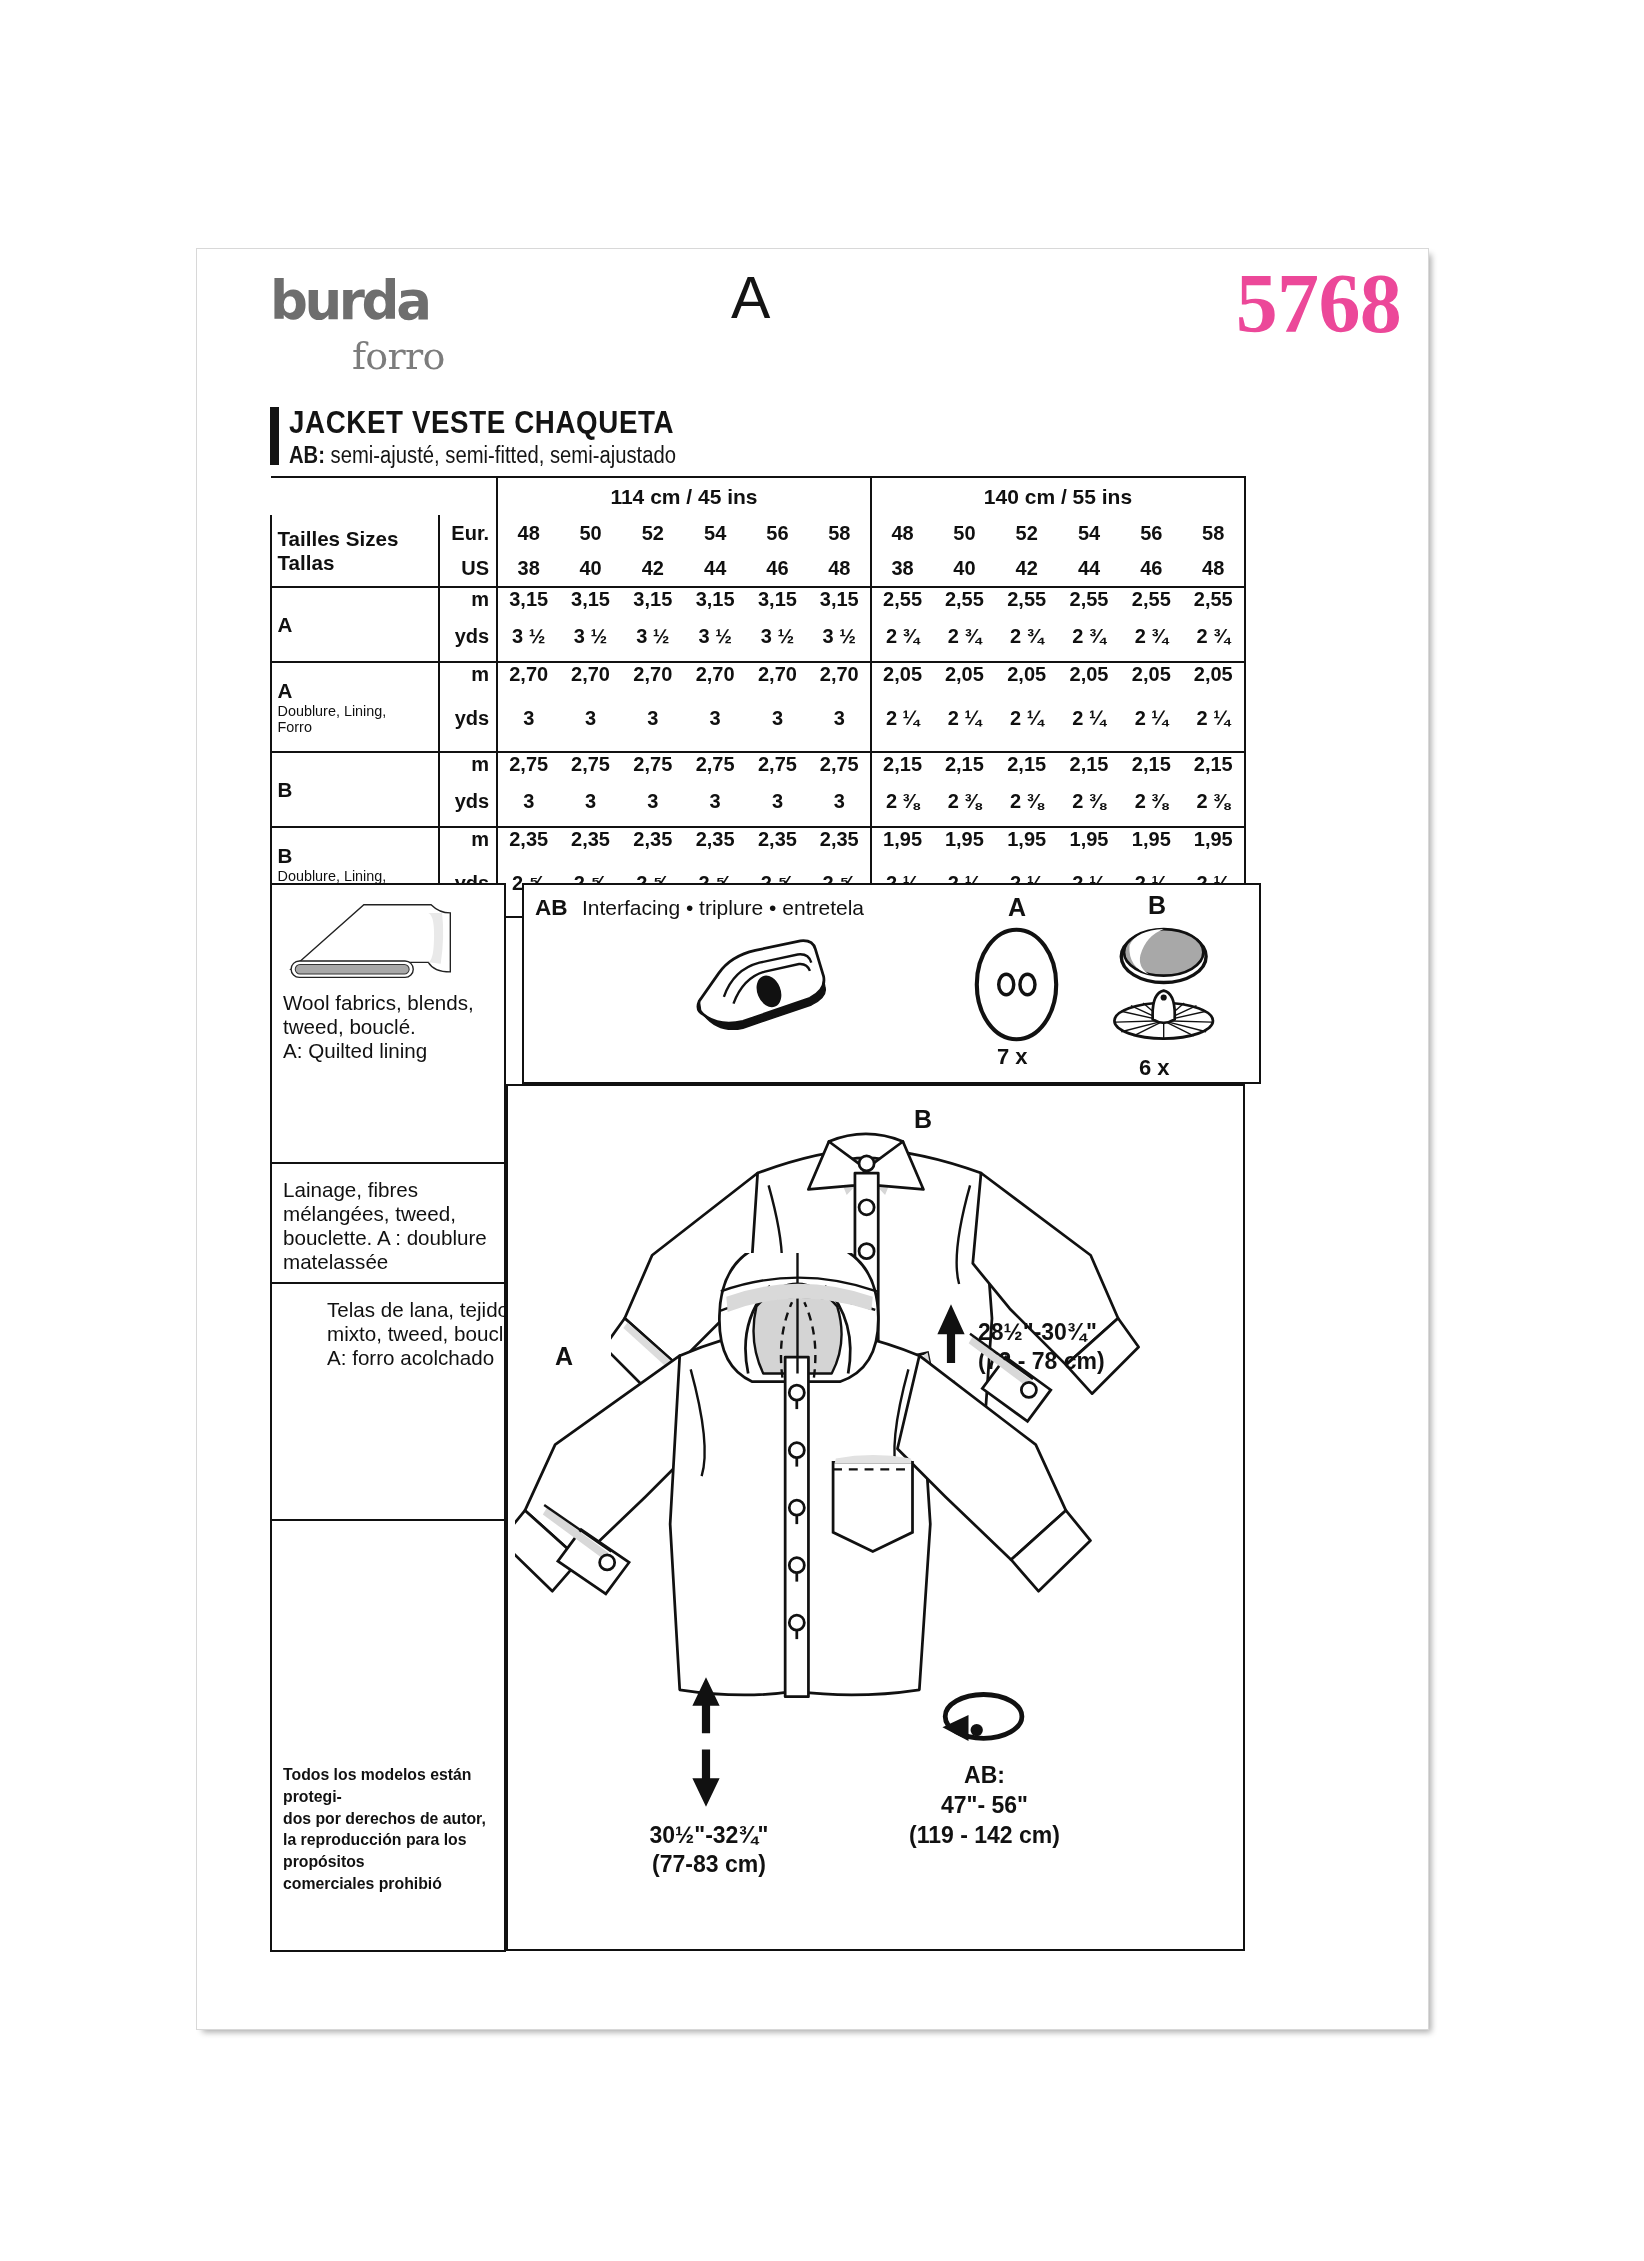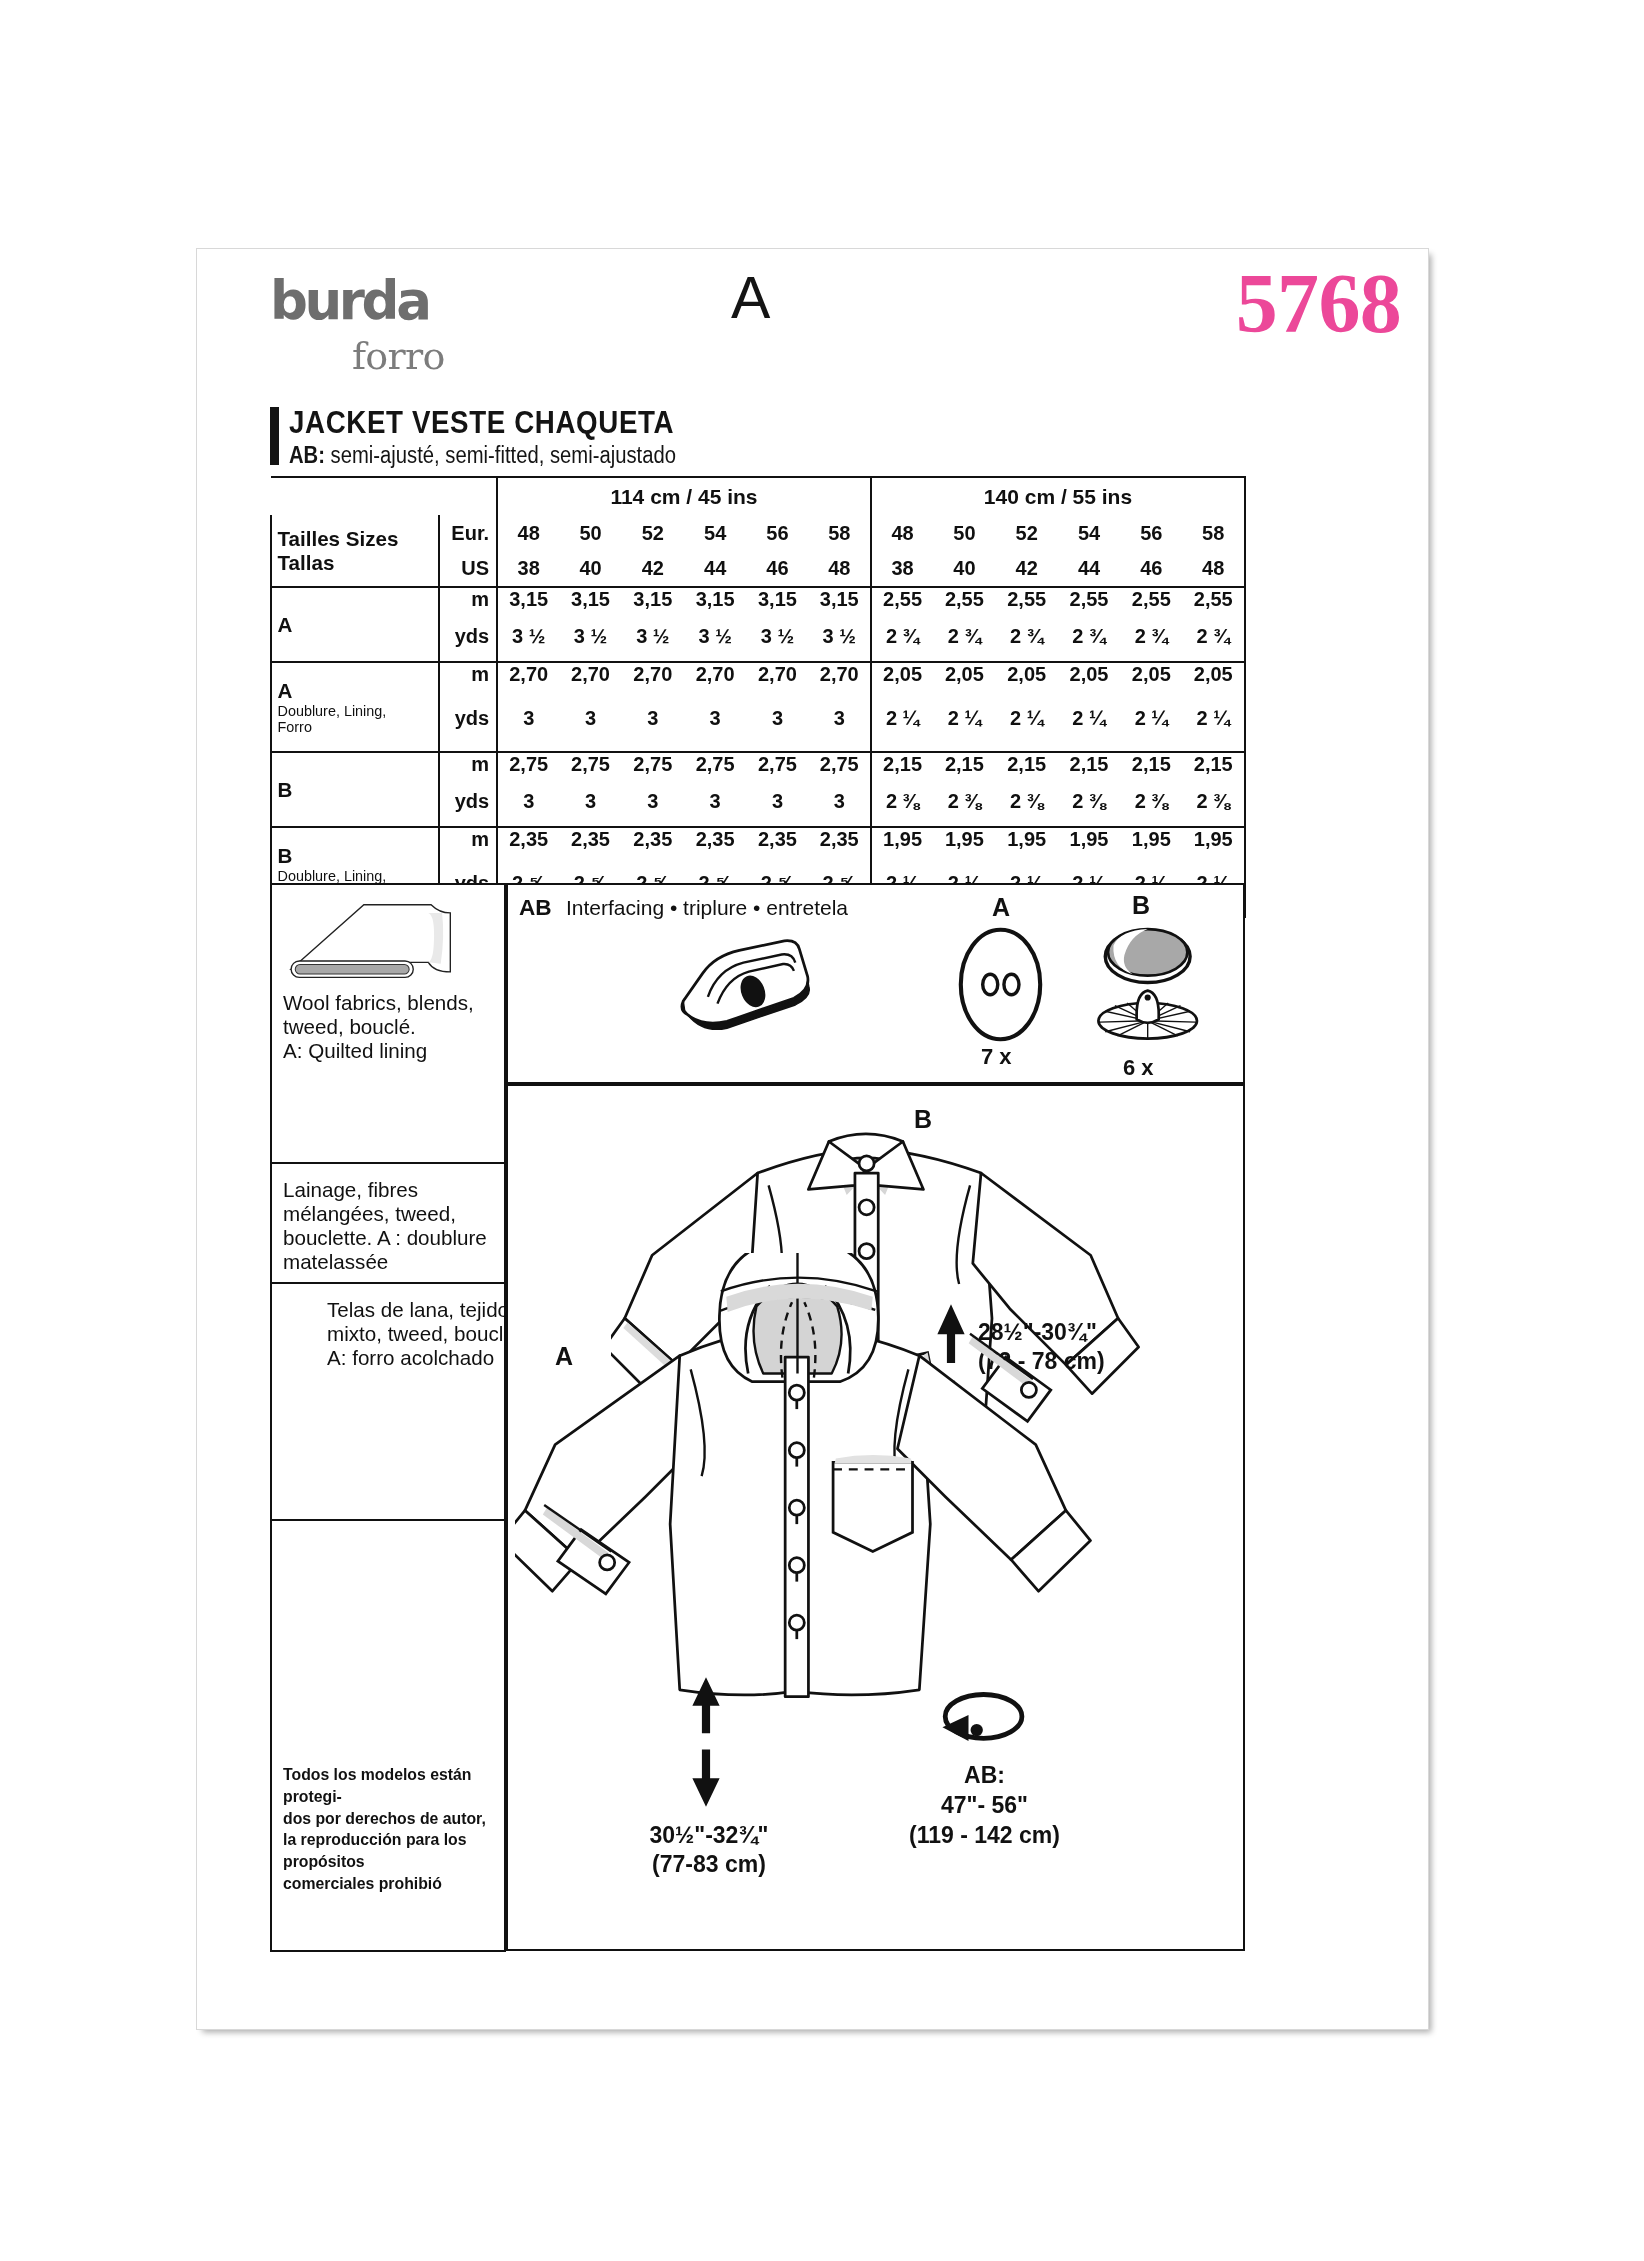"AB" #pnl-notions { left: 236px -> 252px }
